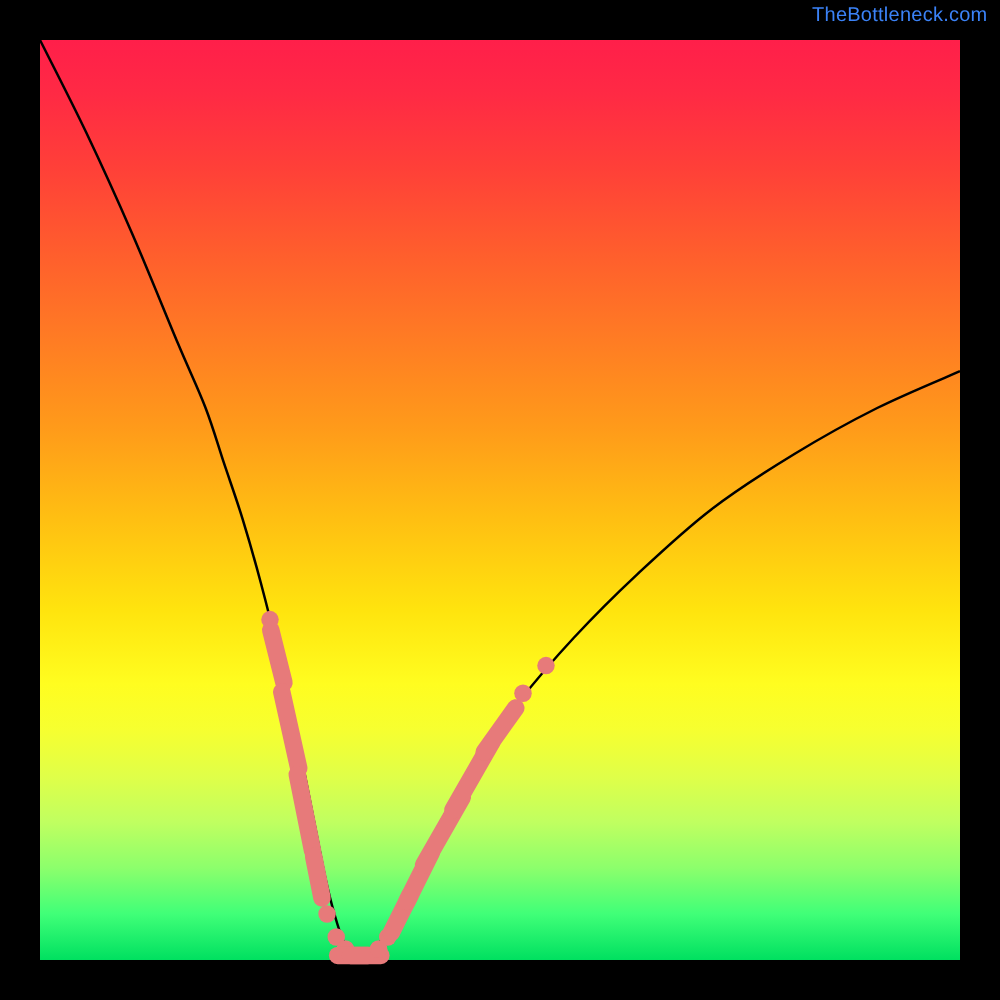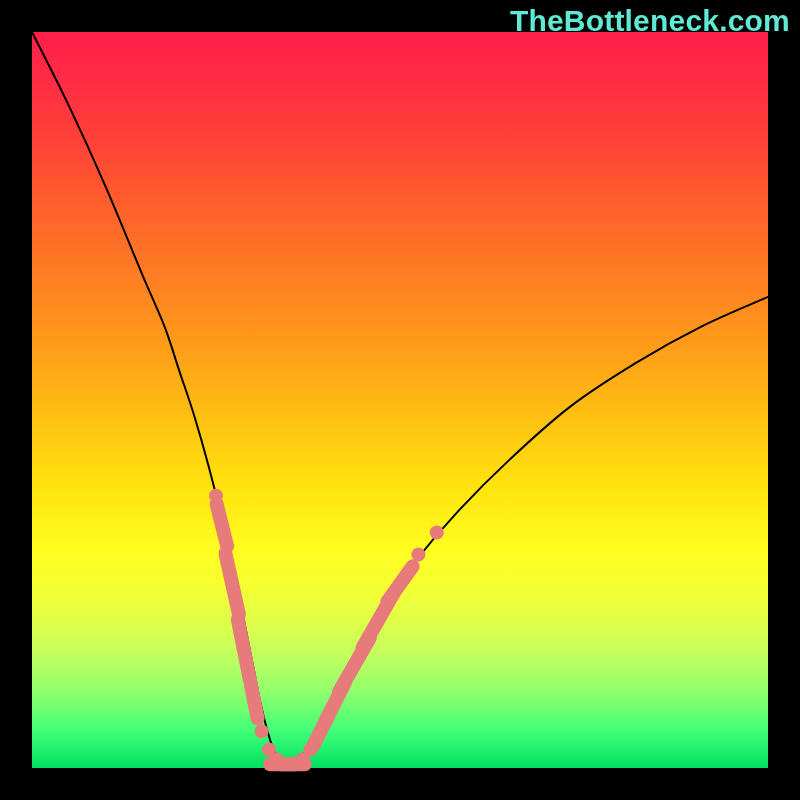"TheBottleneck.com" .watermark { color: #5eead4 -> #3b82f6; font-size: 30px -> 16px; font-weight: 700 -> 400 }
